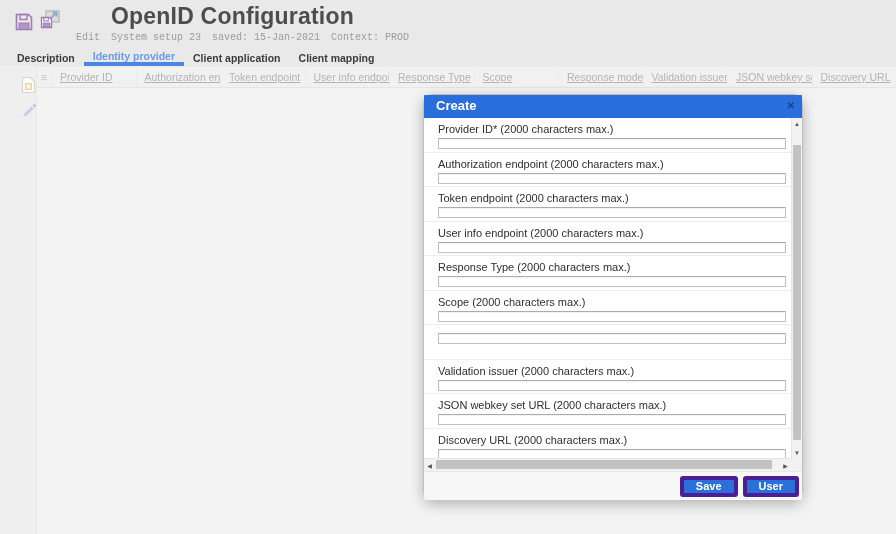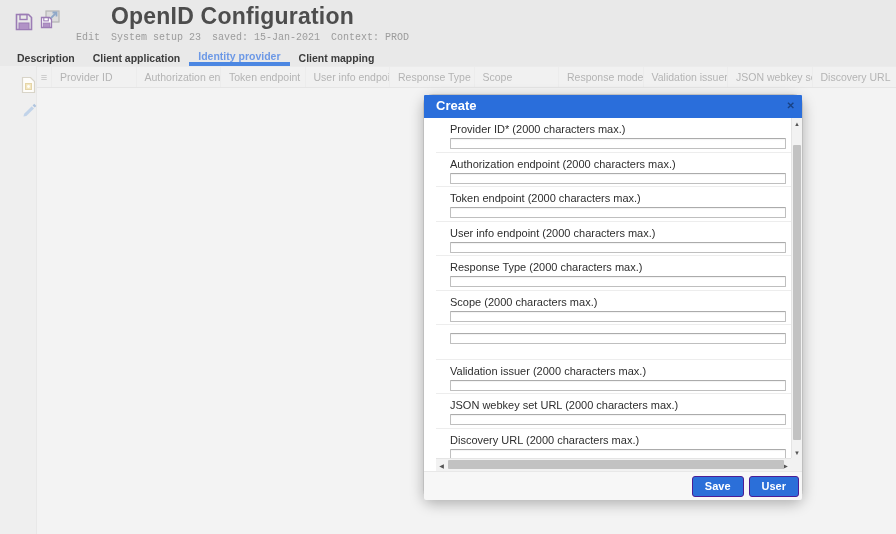"Client application" div.tab { order: before "Identity provider" -> after "Identity provider" }
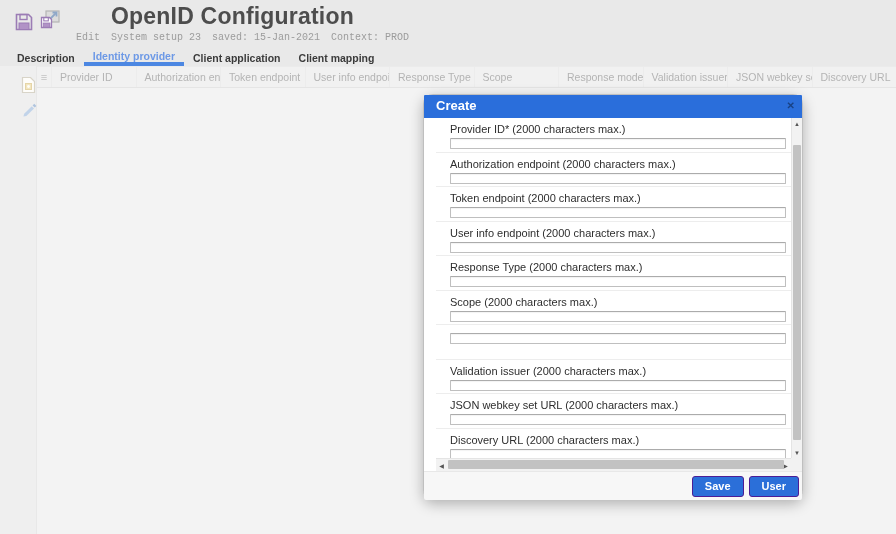"Provider ID" .grid-col { text-decoration: none -> underline }
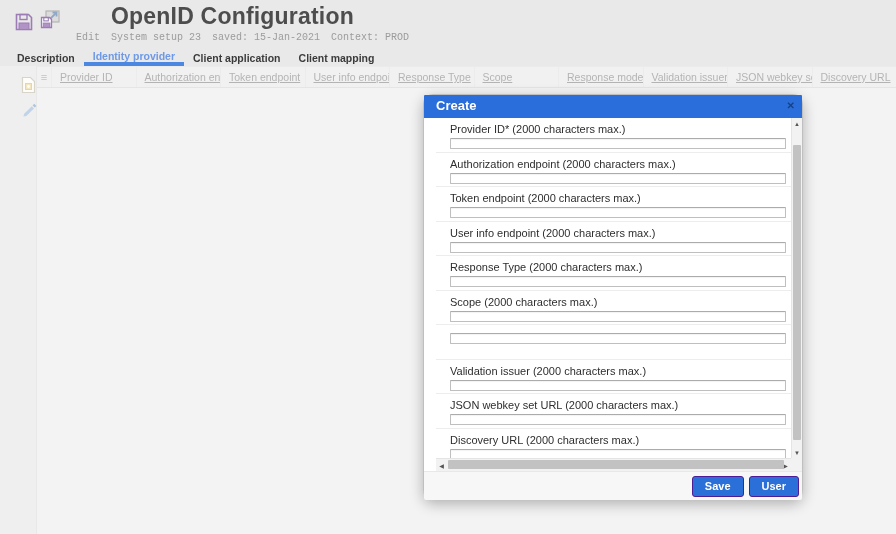"Provider ID* (2000 characters max.)" .modal-body { margin-left: 12px -> none }
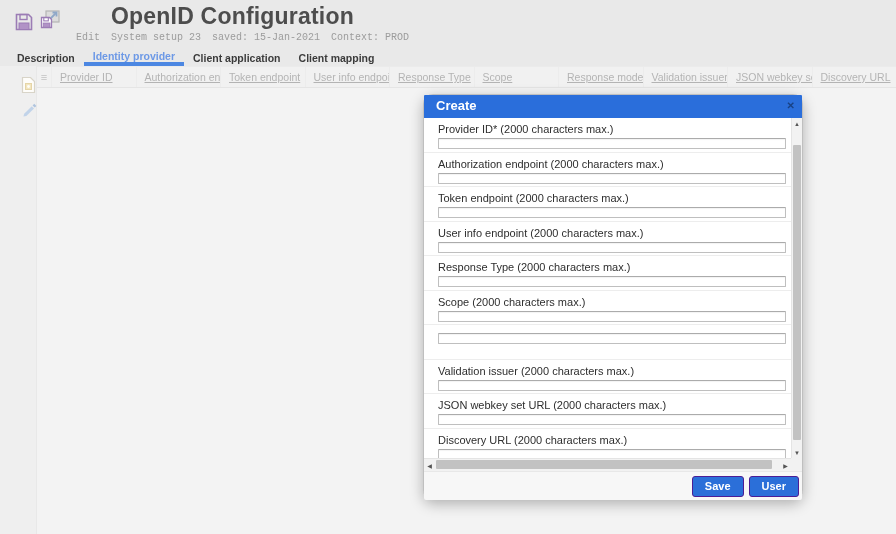"Save" .btn { border: 1px solid #4c1d95 -> 4px solid #4c1d95 }
